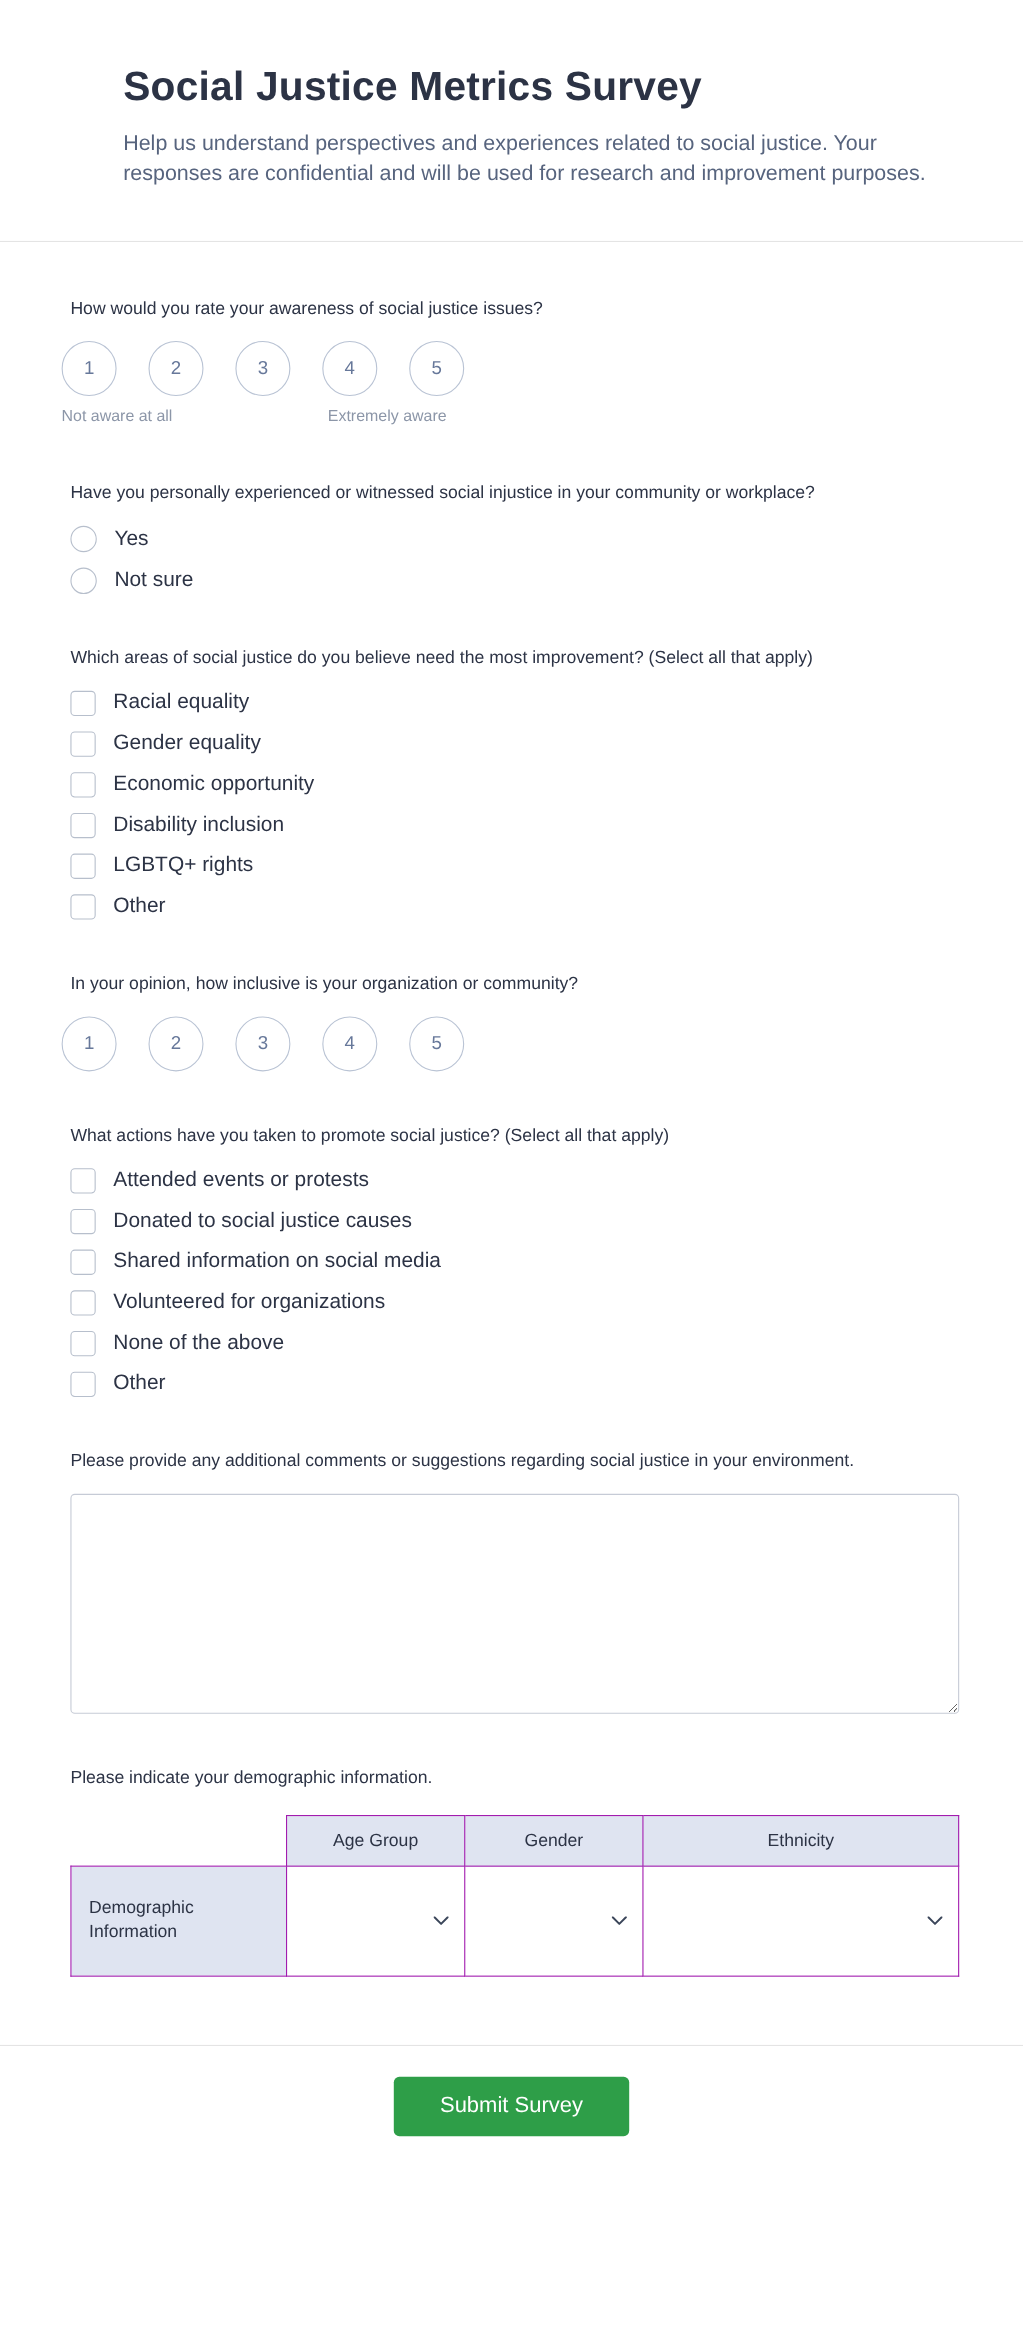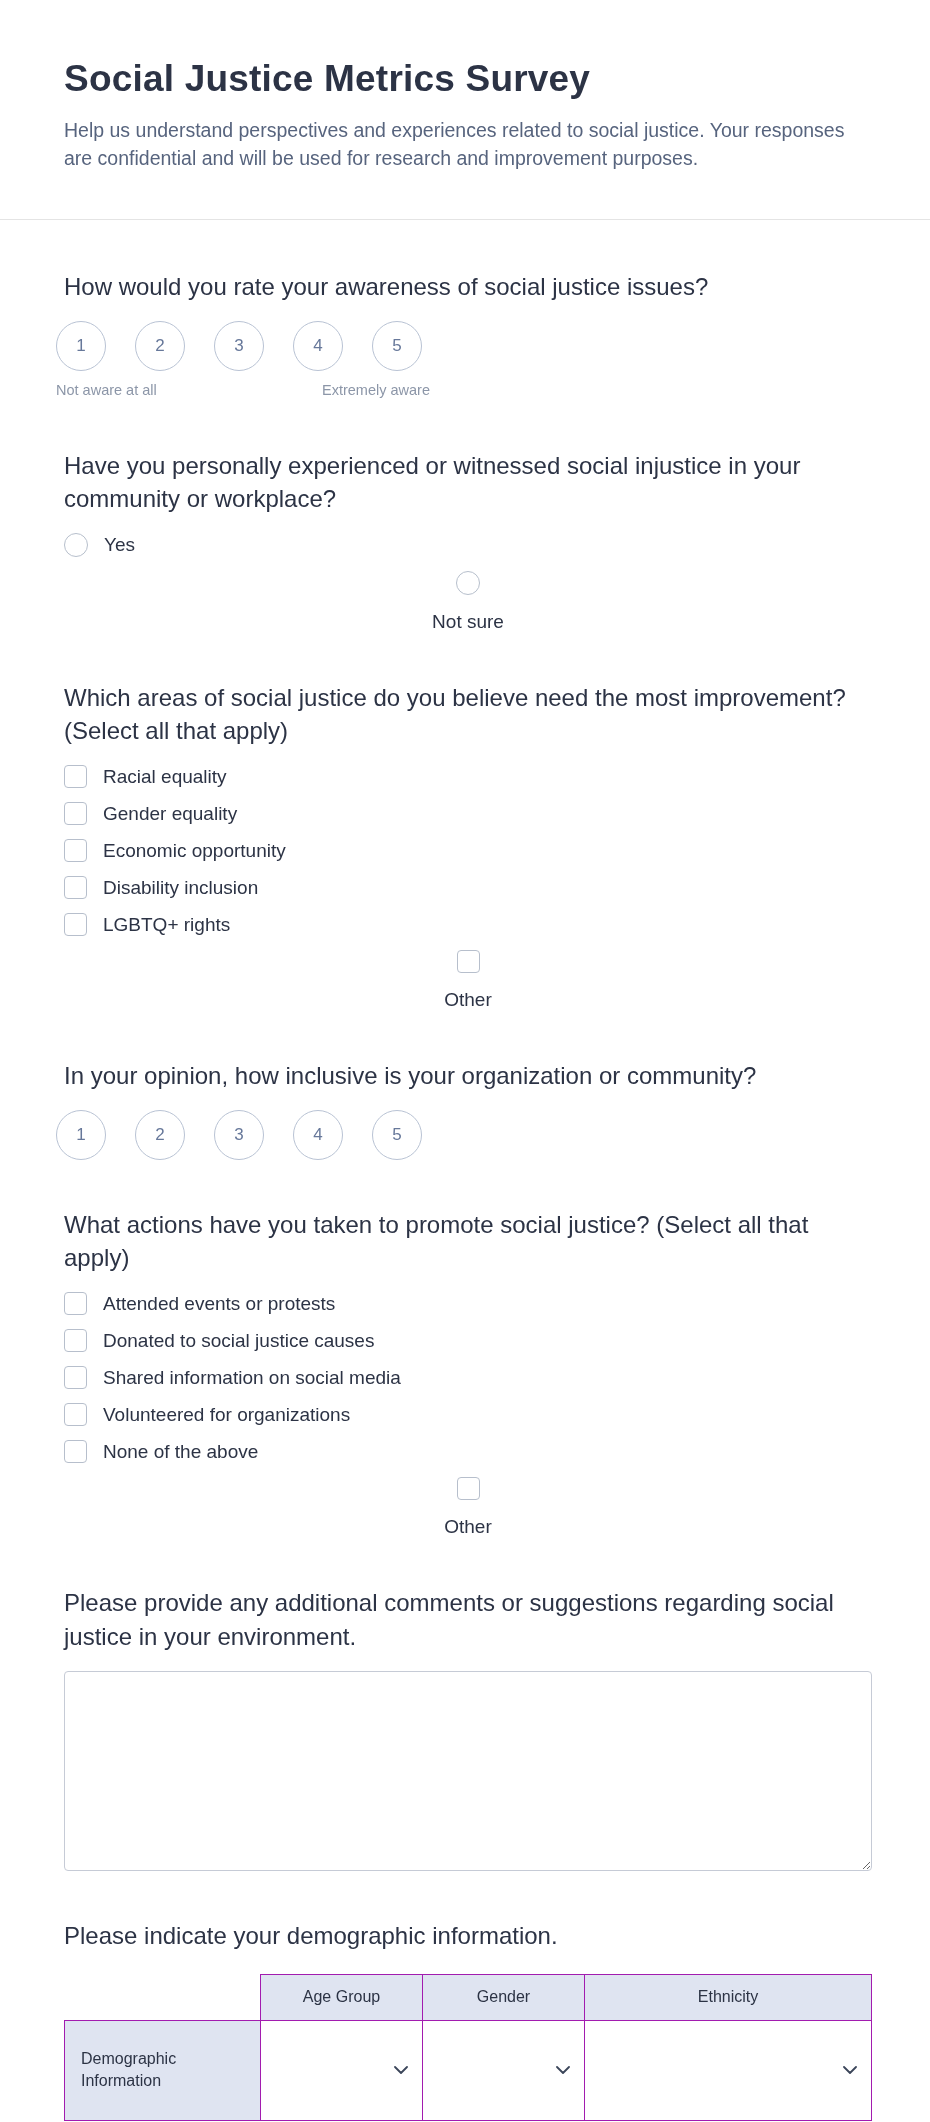"Social Justice Metrics Survey" .form-header { margin-left: none -> 48px }
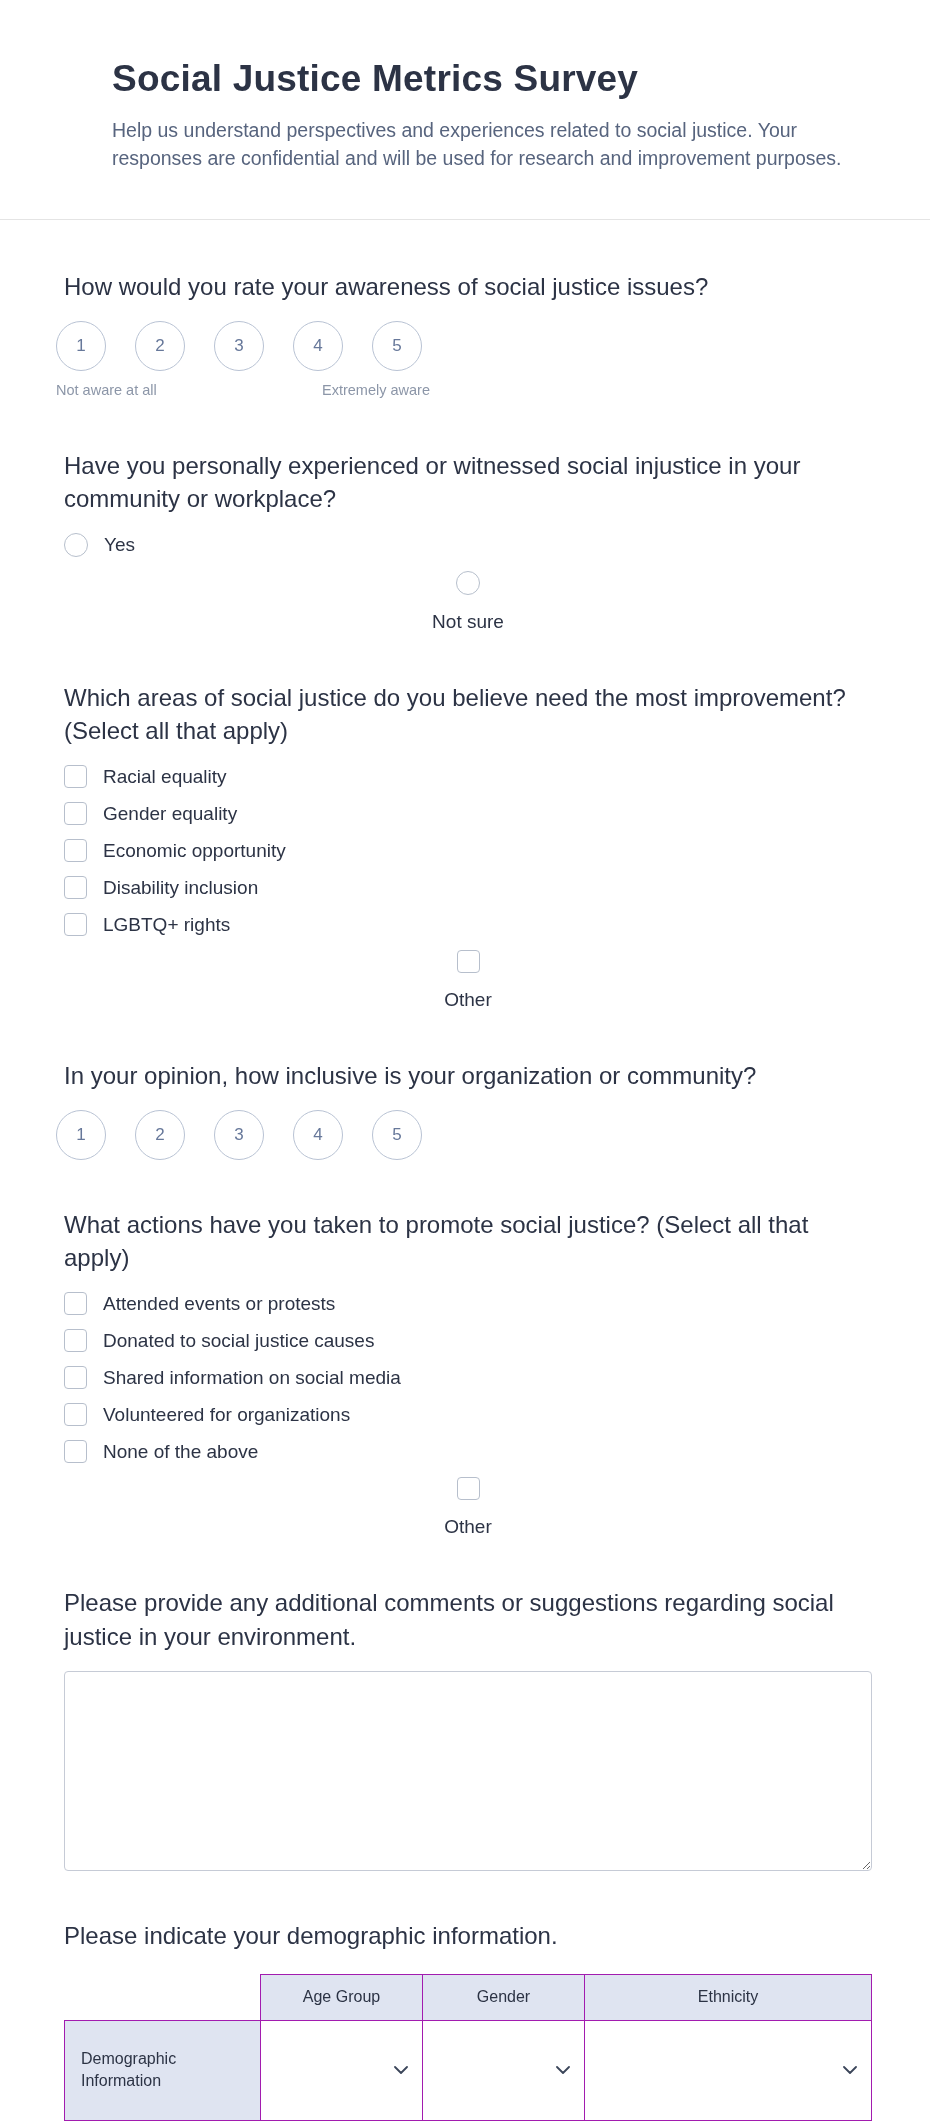"How would you rate your" .q-label { font-size: 24px -> 16px }
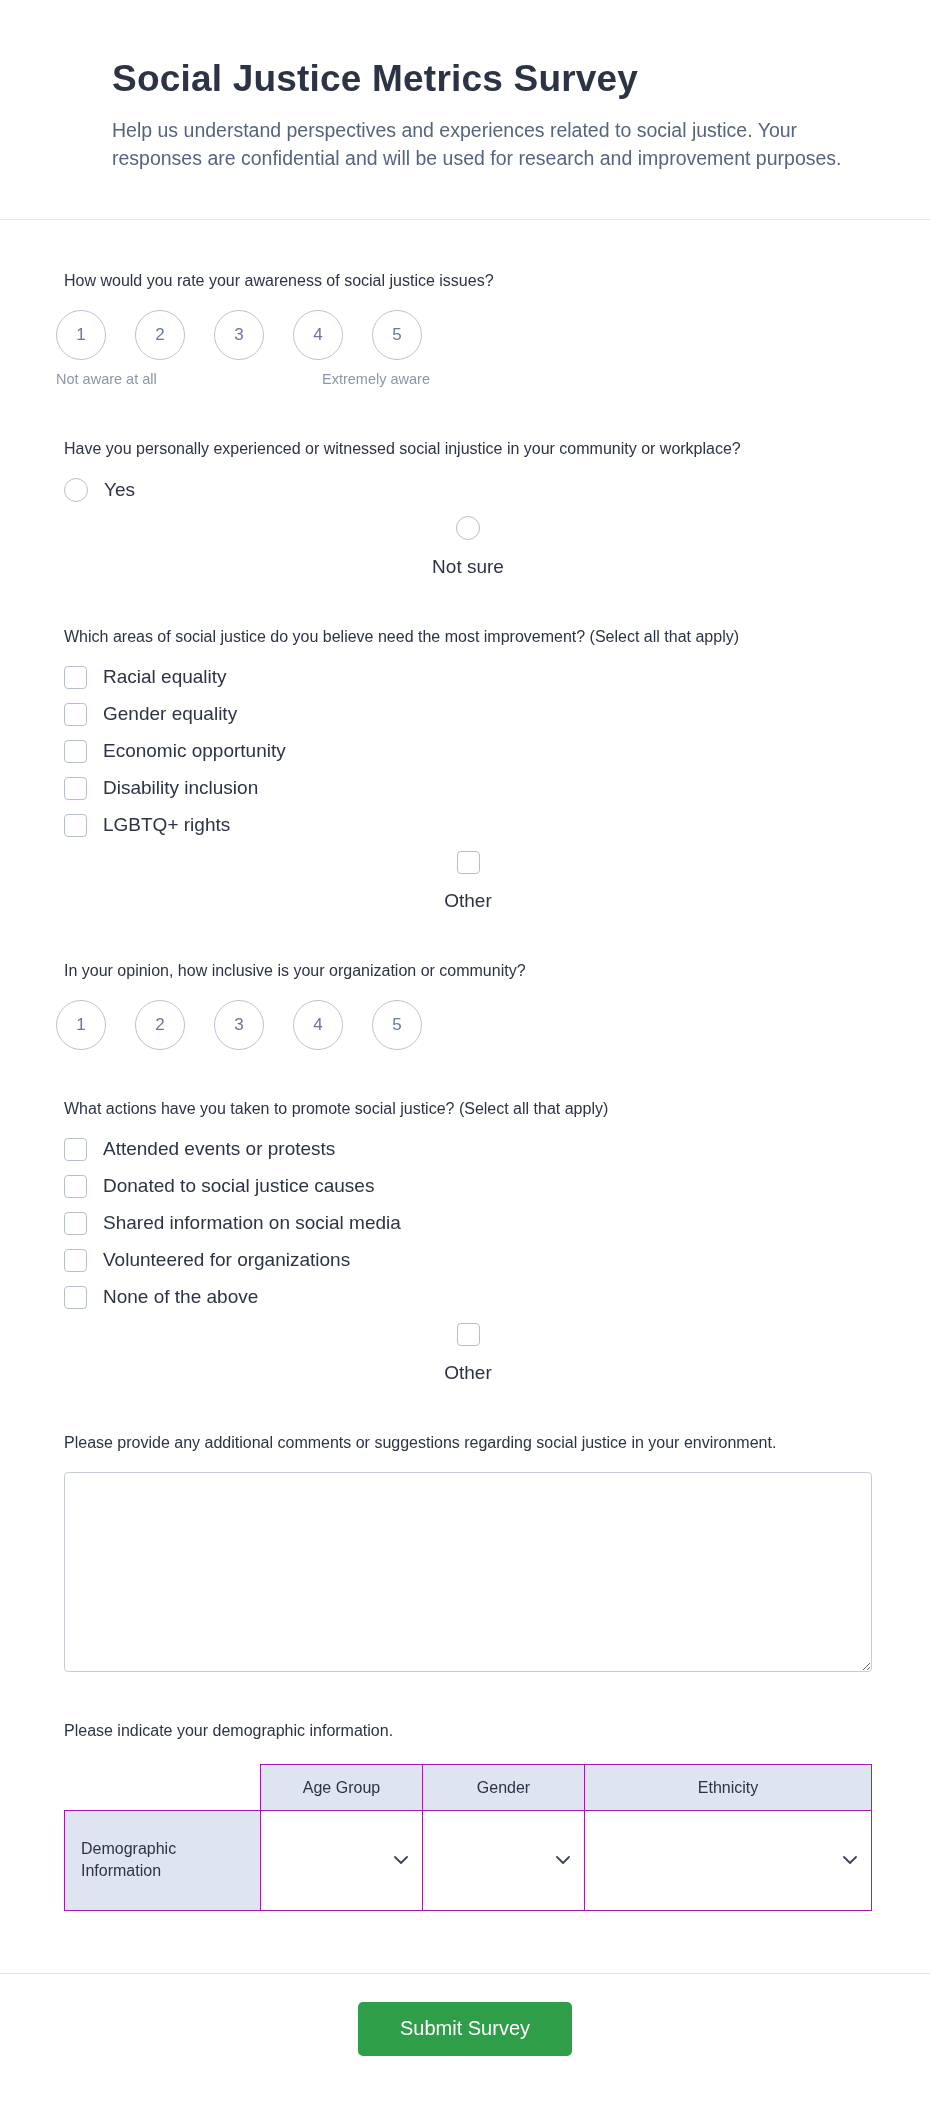"Extremely aware" .scale-max { left: 320px -> 296px }
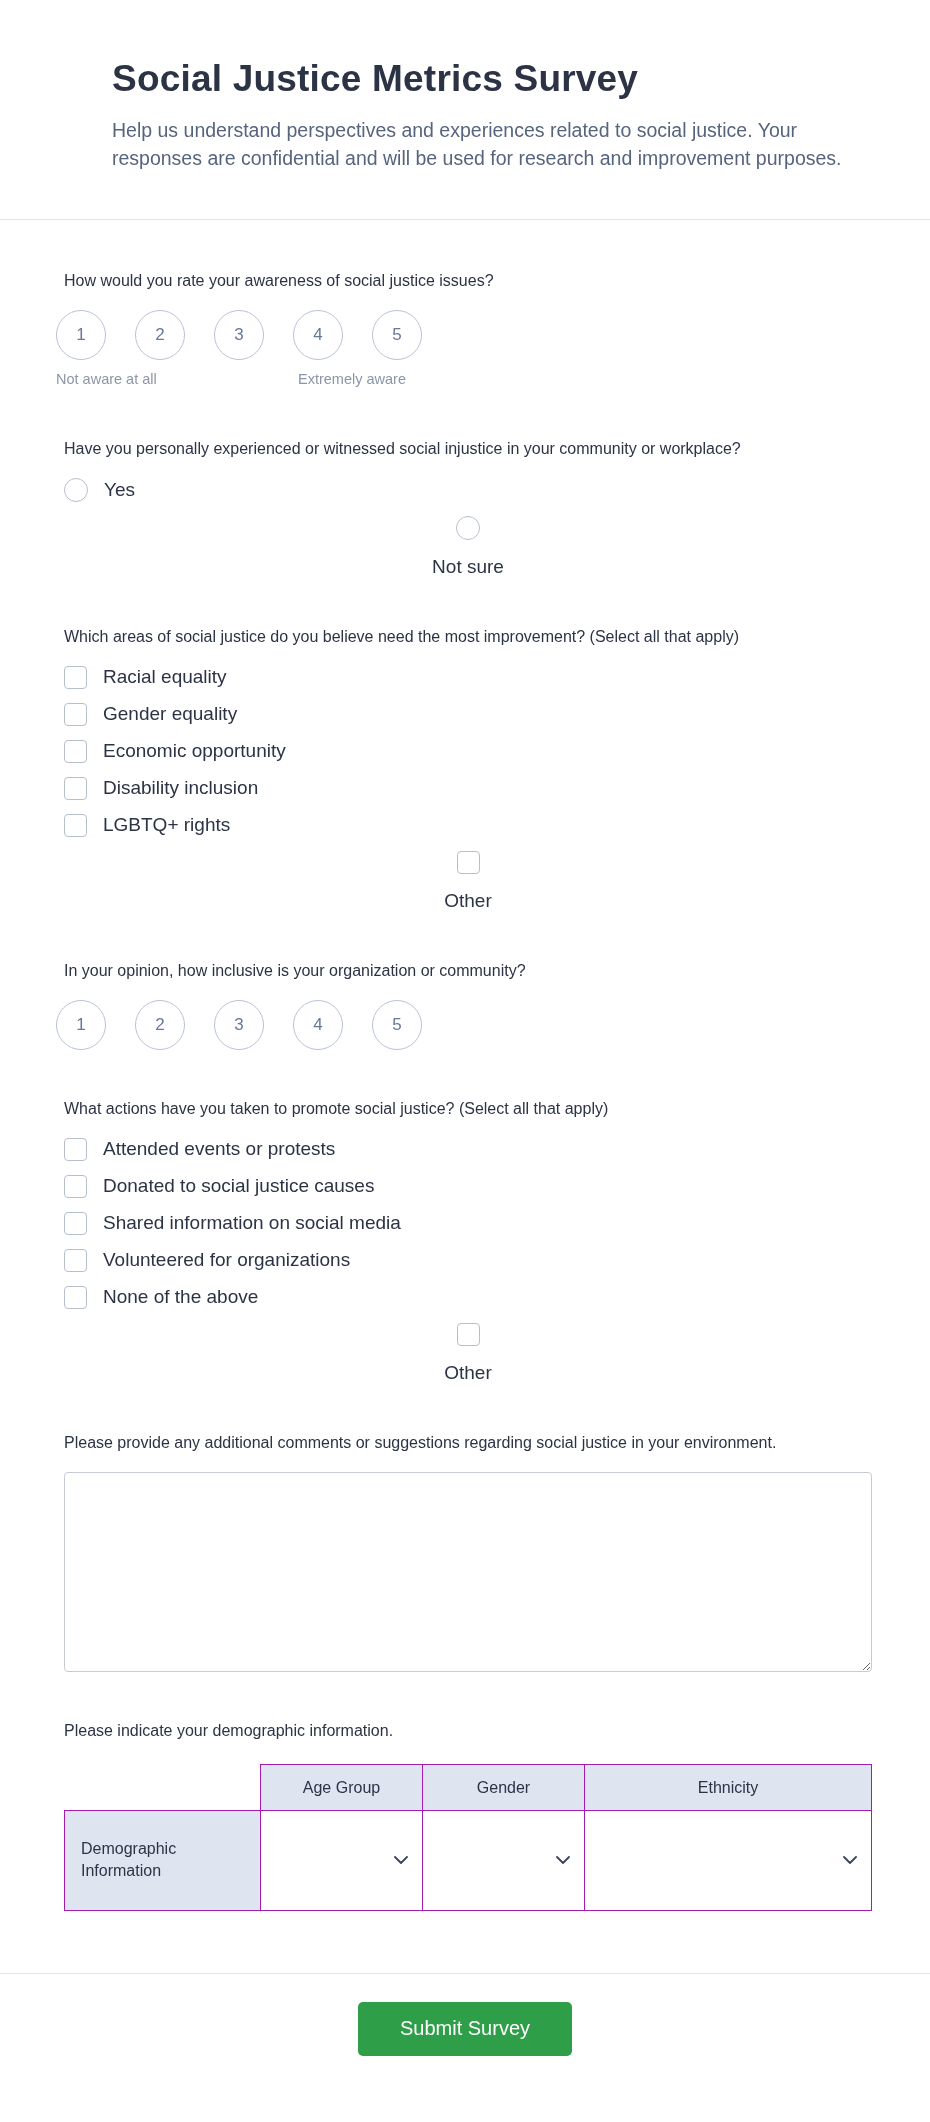"Not sure" .option-row:last-child { flex-direction: column -> none }
